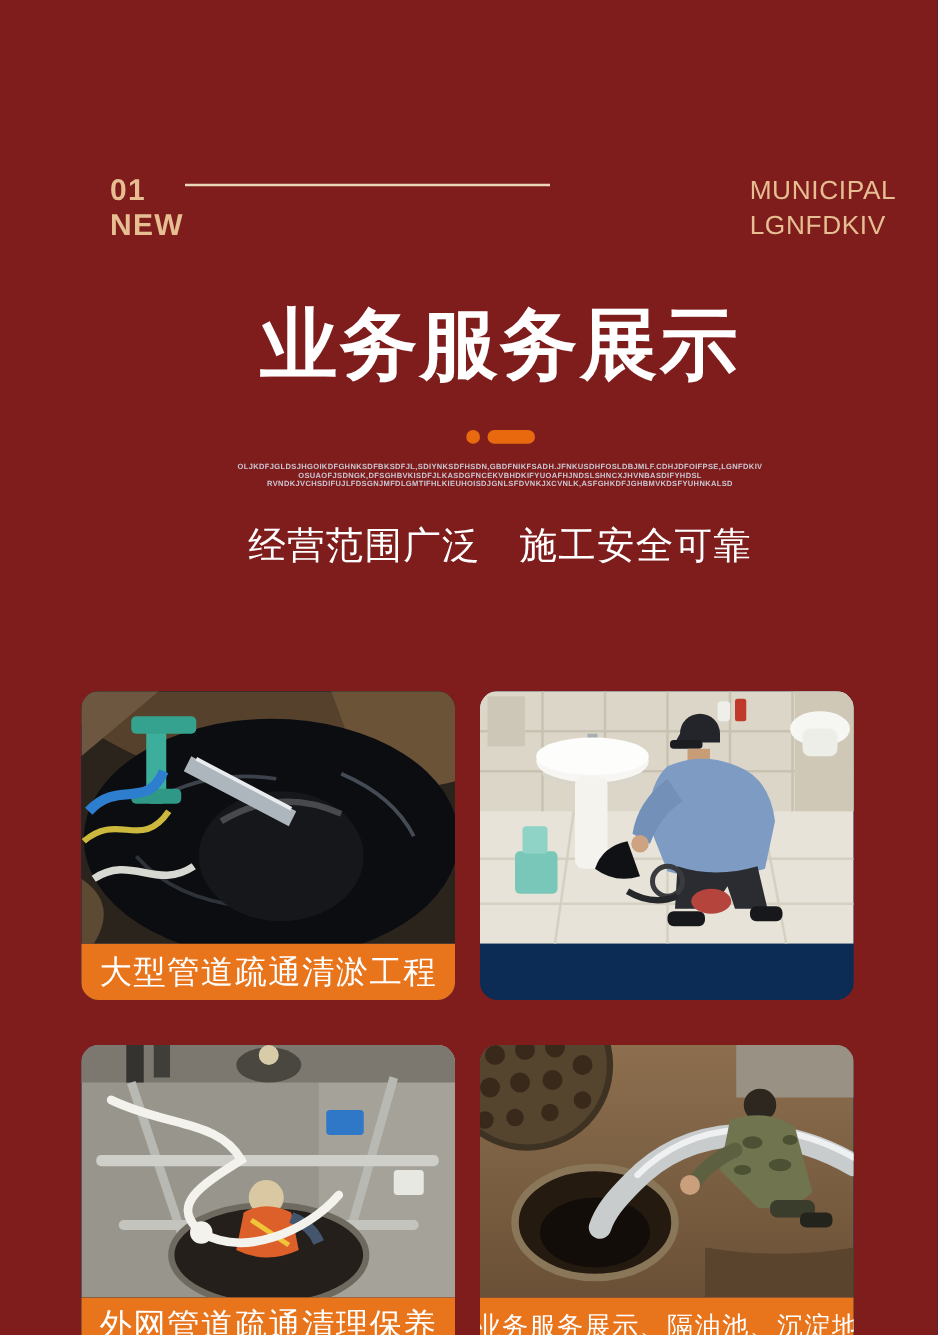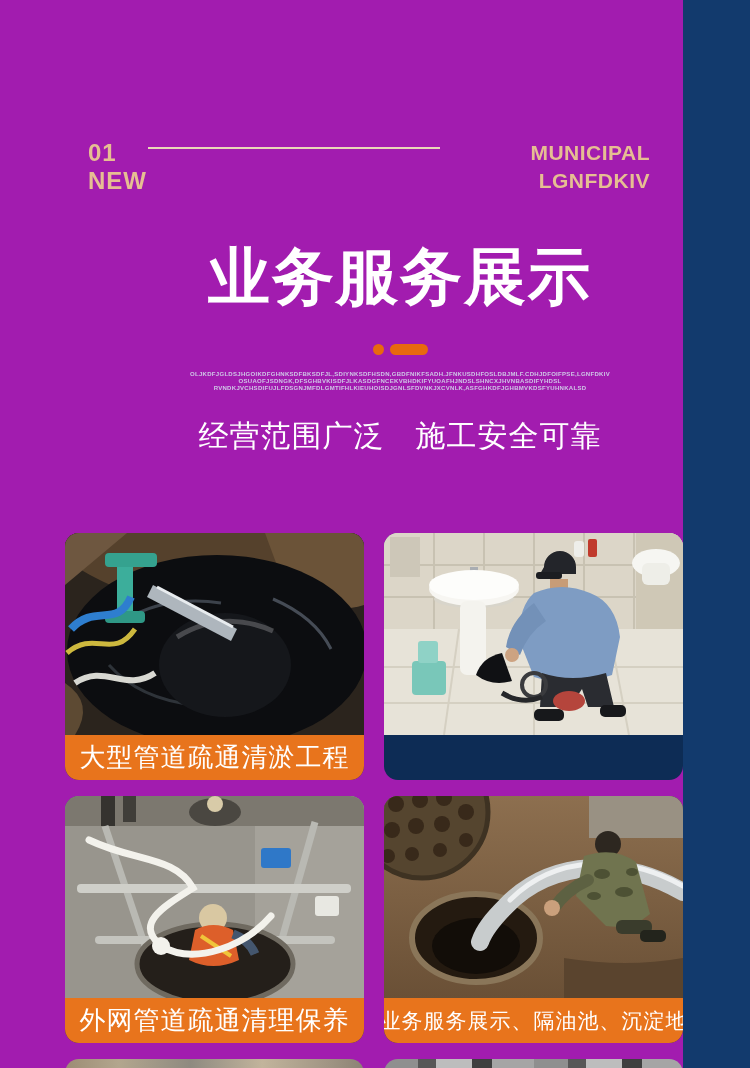"01" .page { background: #a21caf -> #7f1d1d; width: 683px -> 750px }
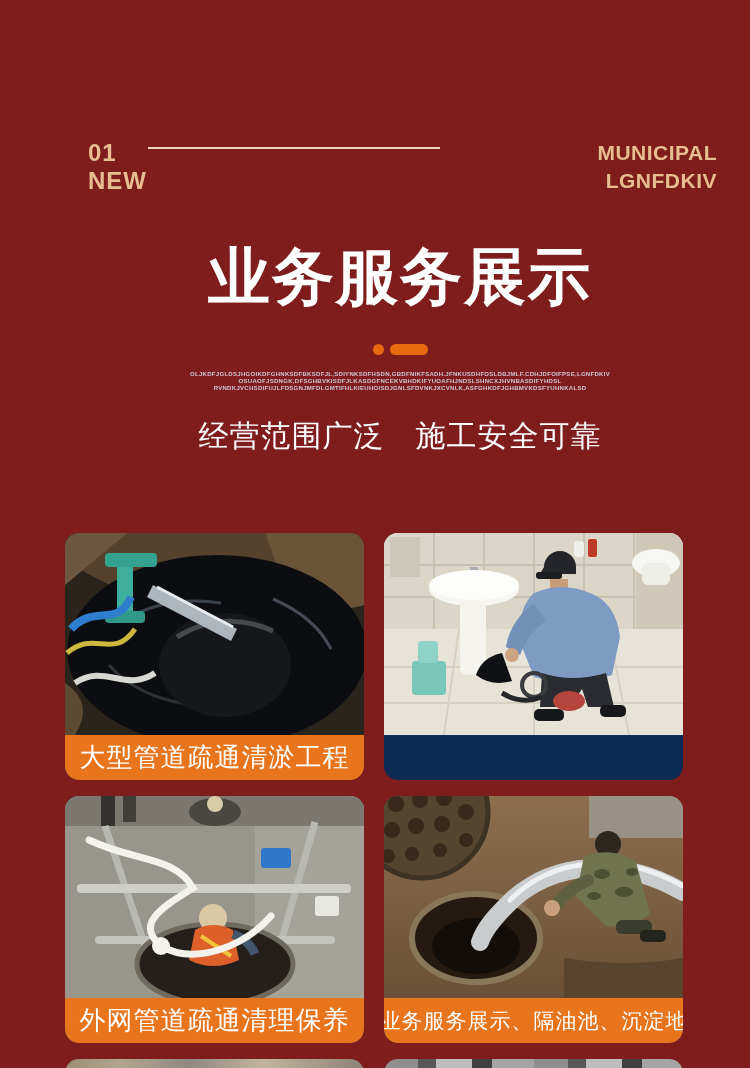"MUNICIPAL" .header-right { font-weight: bold -> normal; text-align: right -> none }
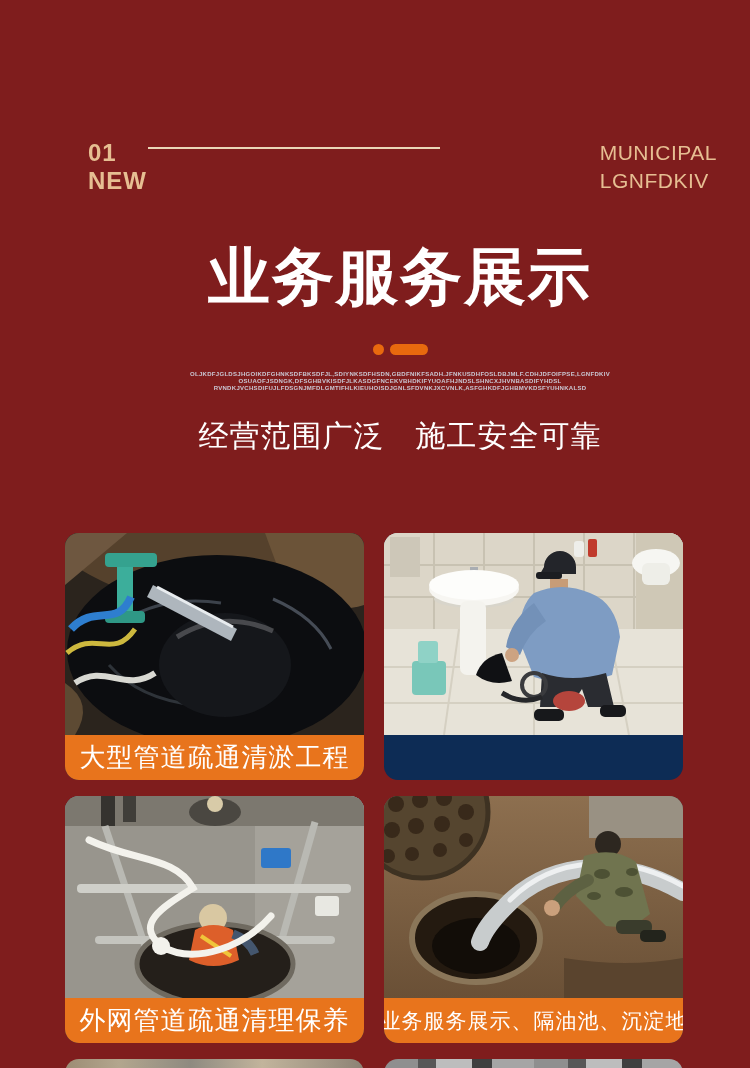"大型管道疏通清淤工程" .card { margin-top: none -> 20px }
